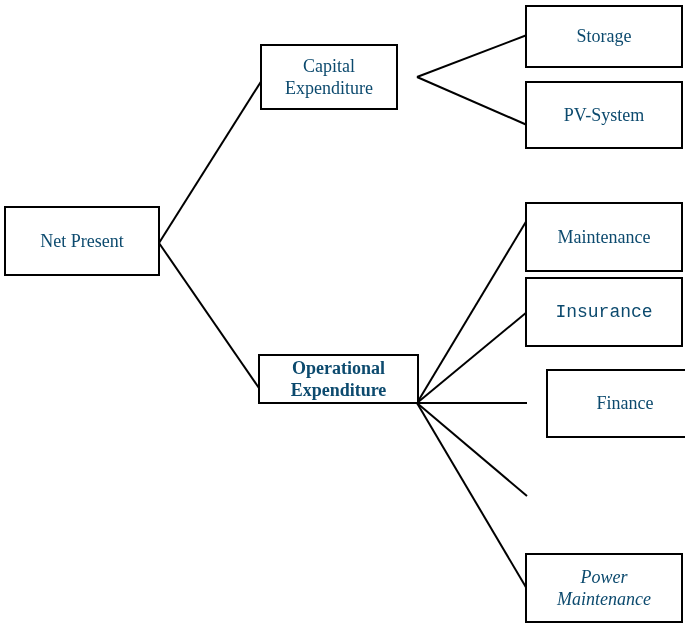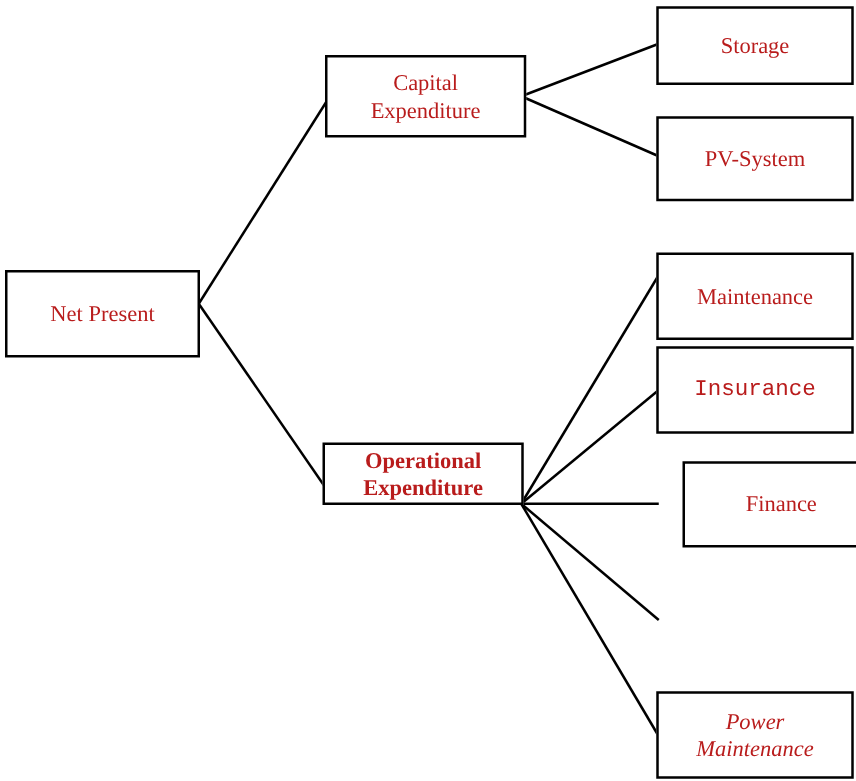"Storage" .node { color: #b91c1c -> #0c4a6e }
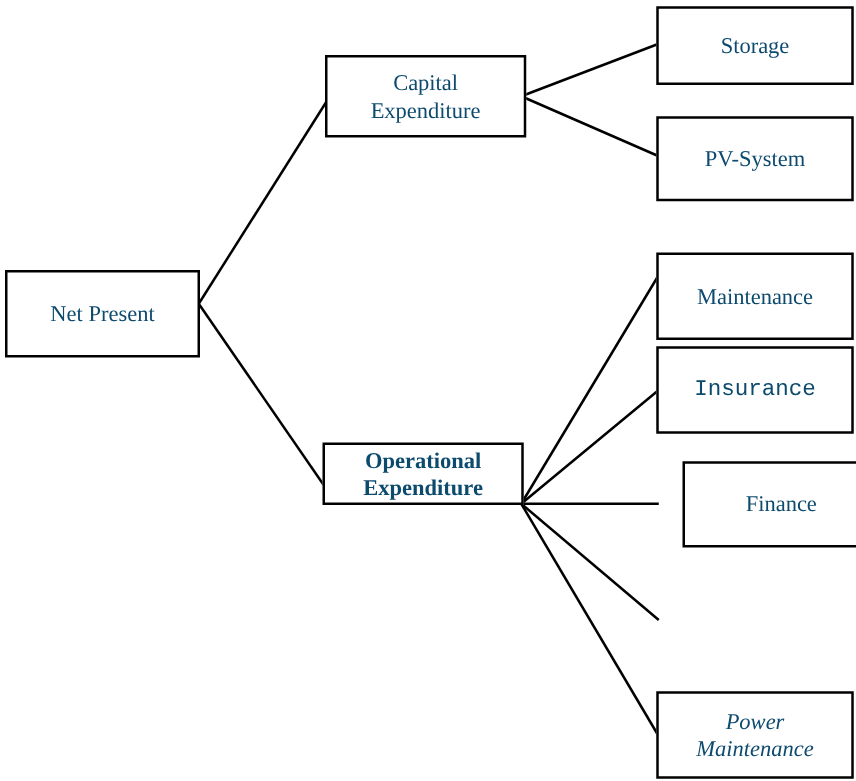"Capital" #node-capex { width: 161px -> 138px }
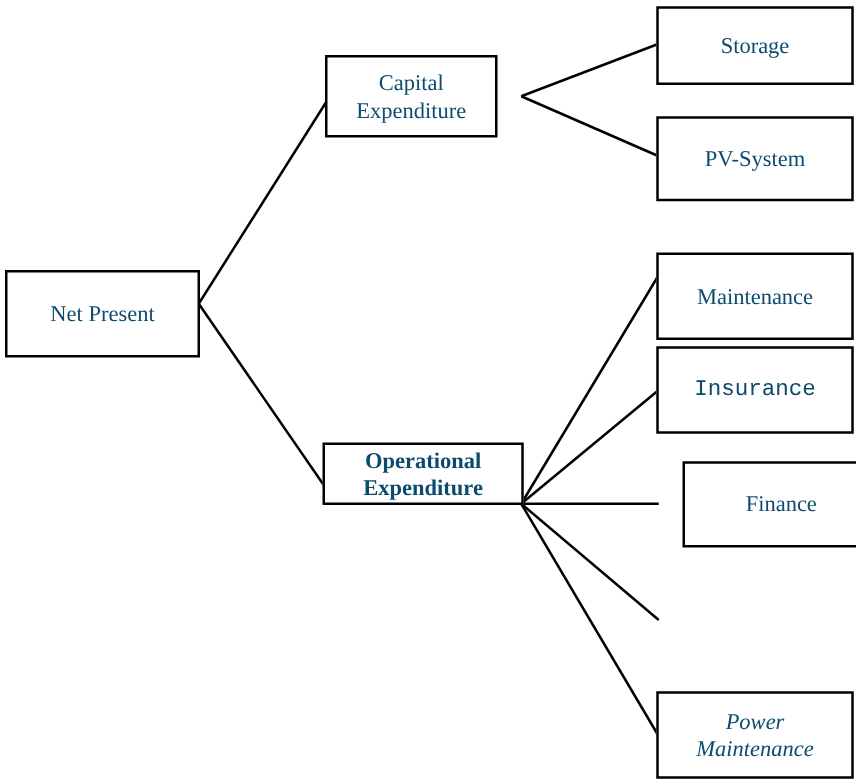"PV-System" #node-pv-system { top: 93px -> 81px }
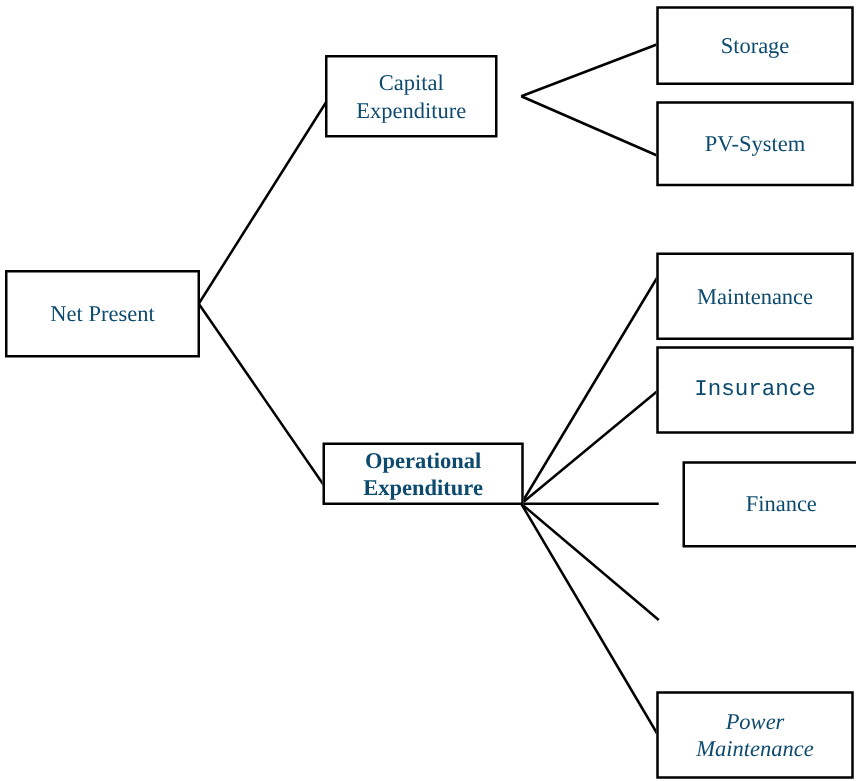"Net Present" #node-npv { top: 216px -> 206px }
